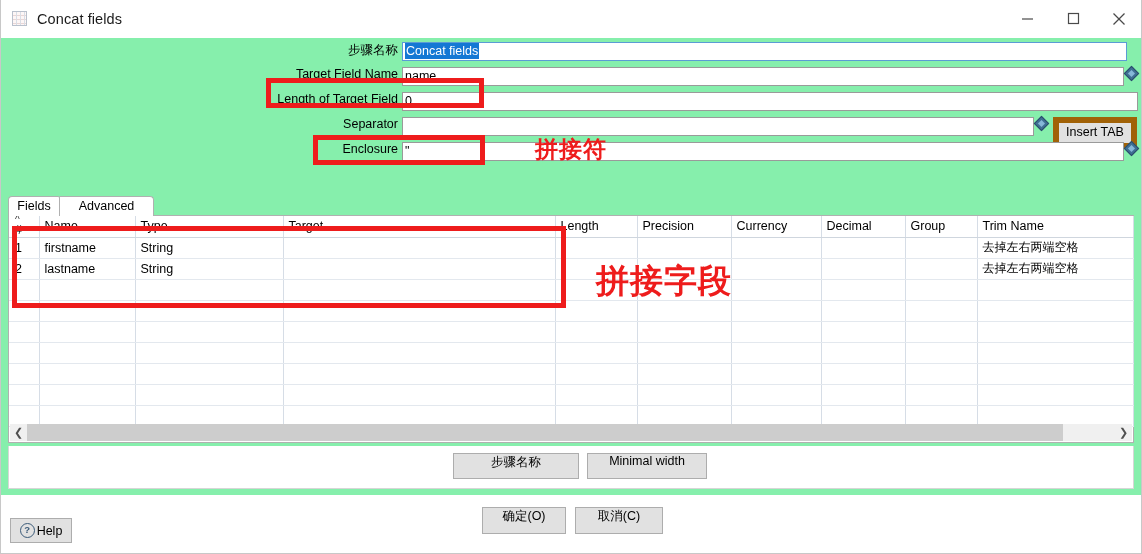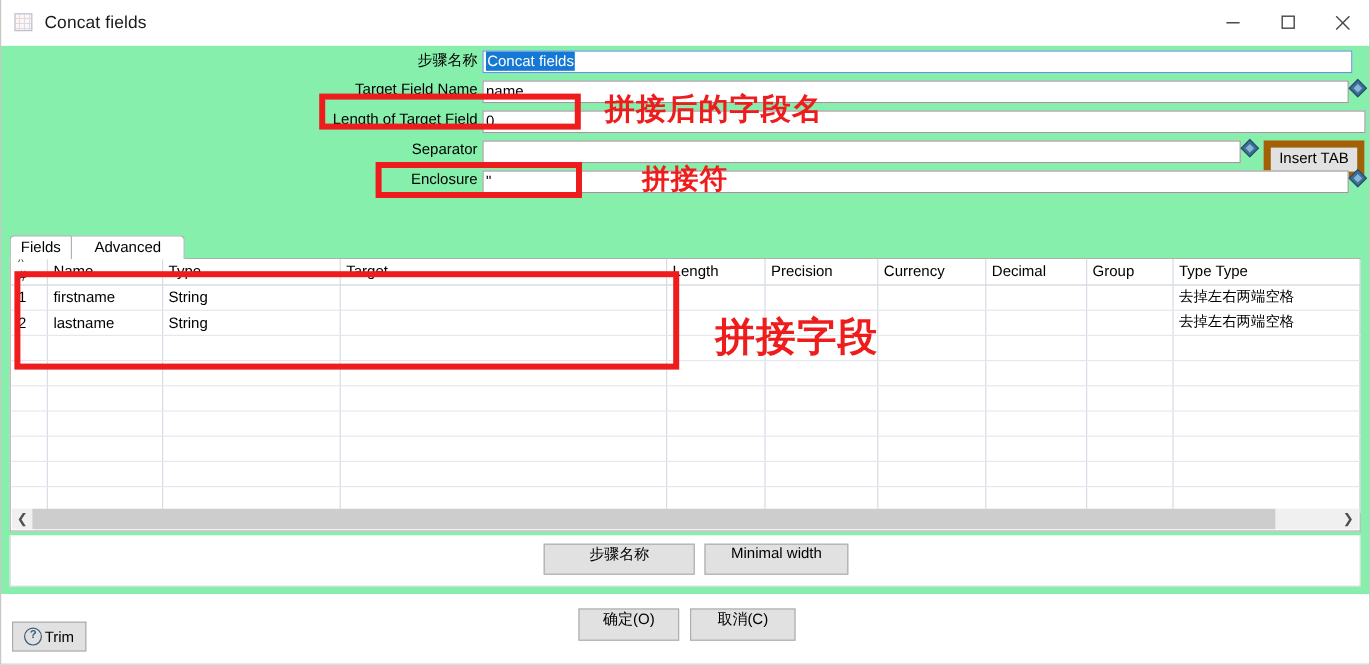"拼接后的字段名" div.anno-text { html: <div>拼接后的字段名</div> -> none }
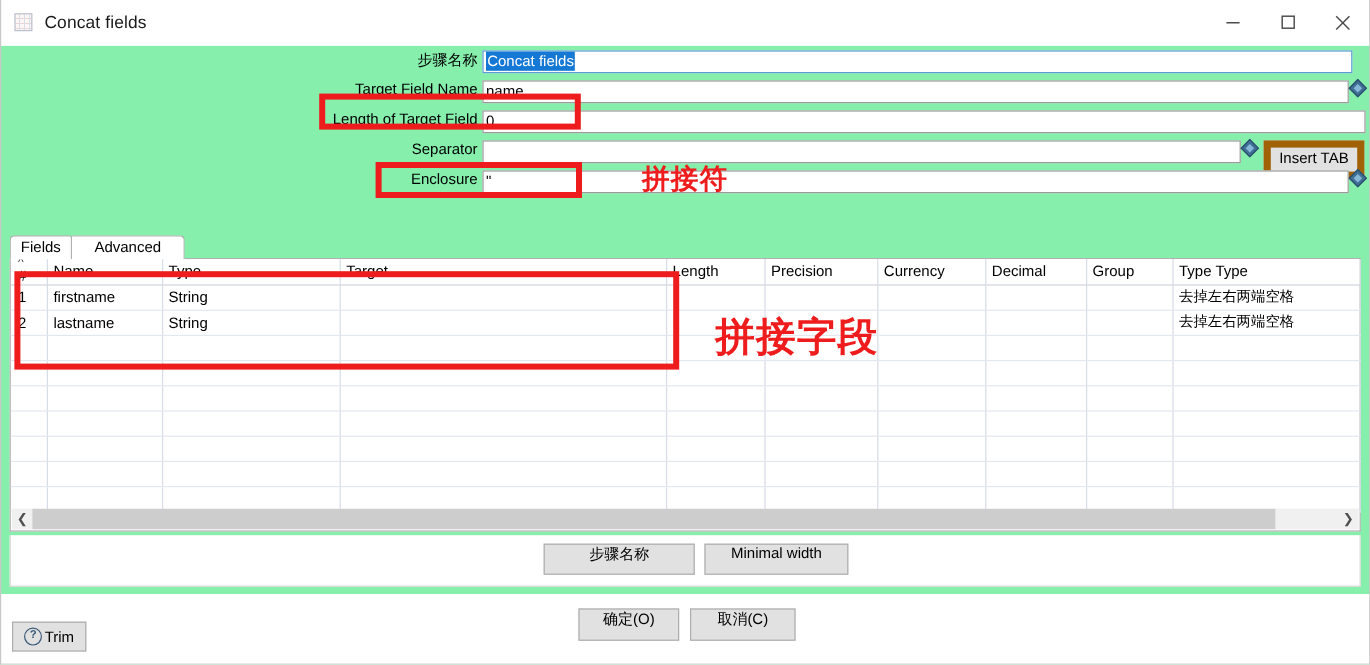"Type Type" th { text: Type Type -> Trim Name }
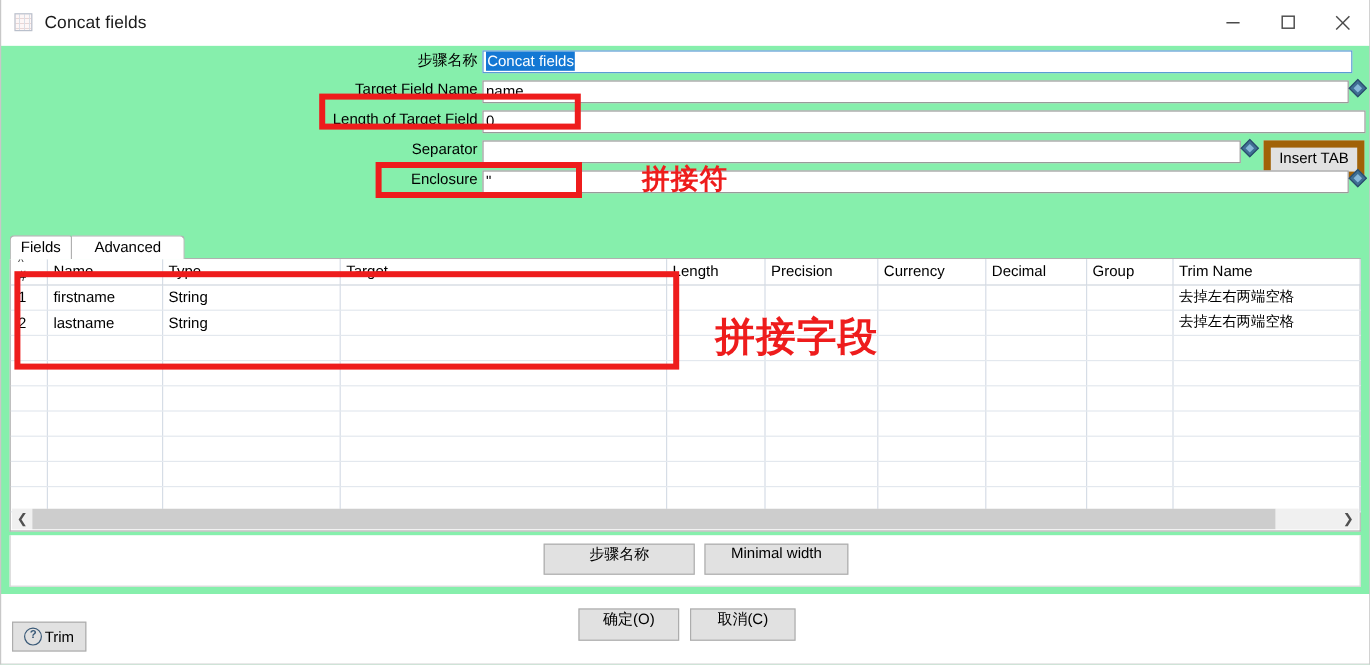"Trim" span { text: Trim -> Help }
